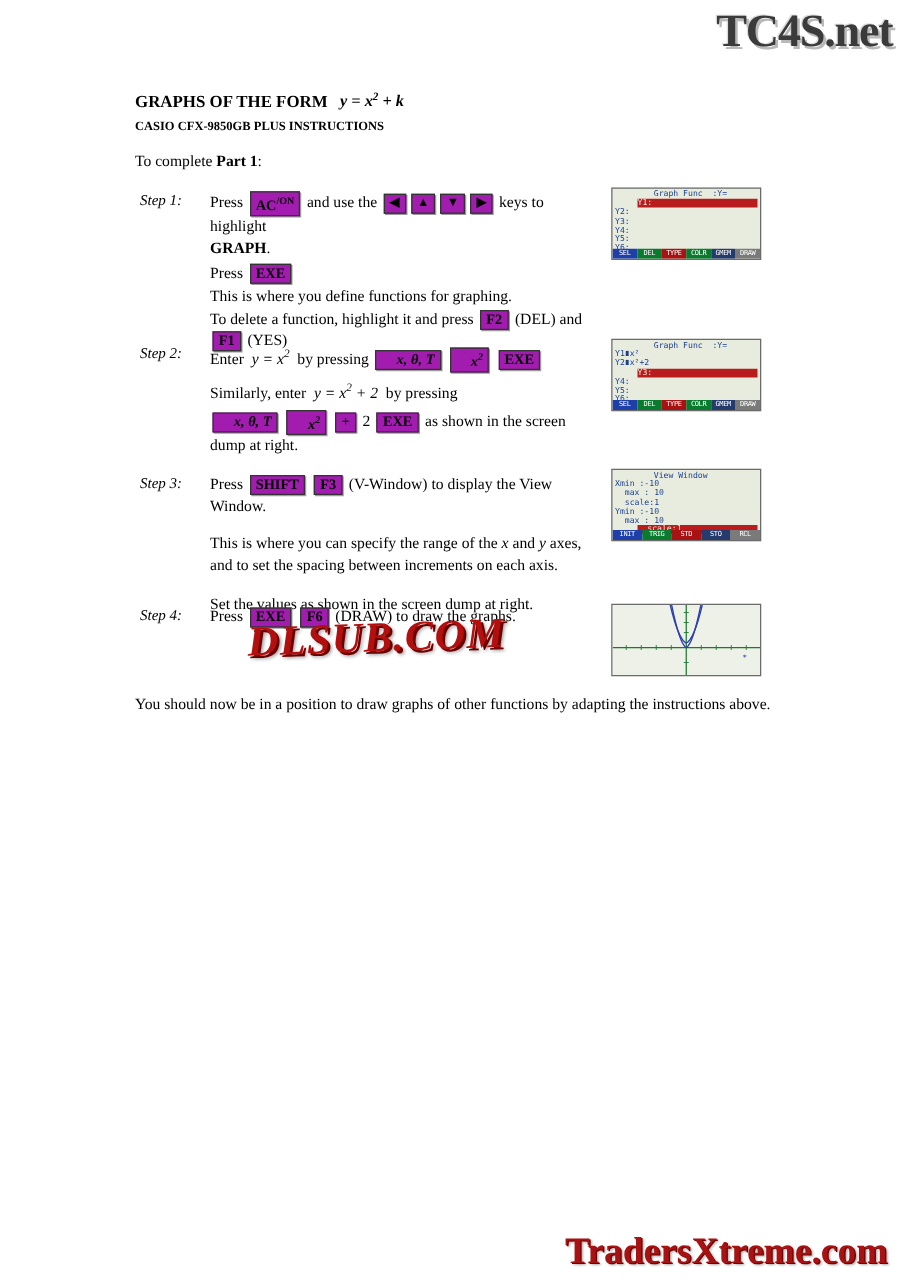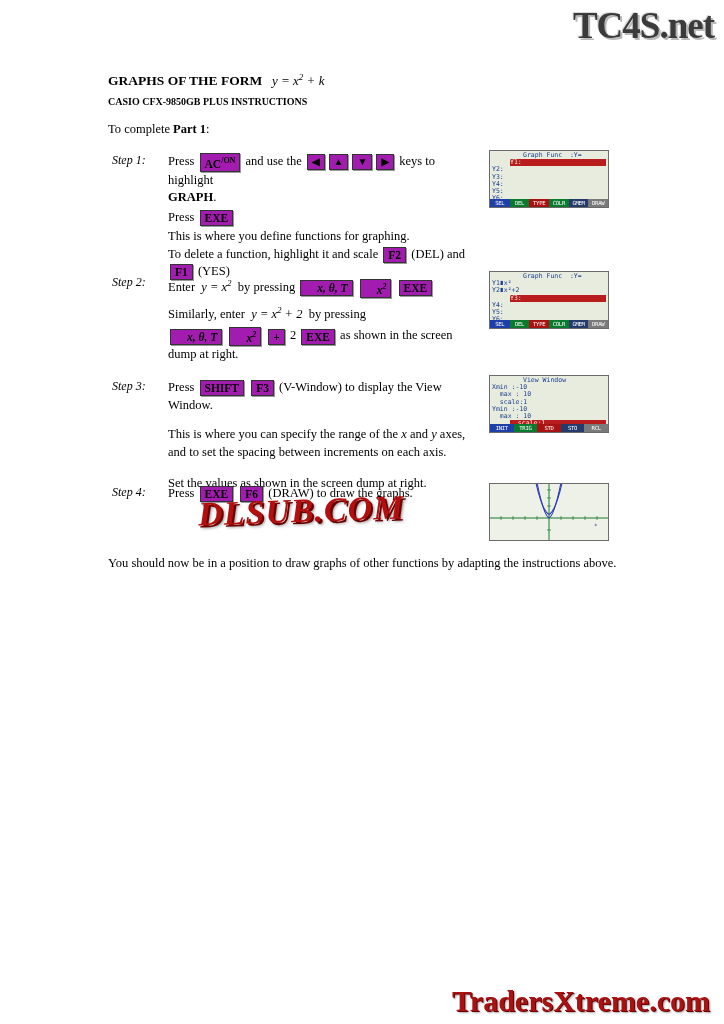"y = x2 + k" .title .mth { font-weight: normal -> bold }
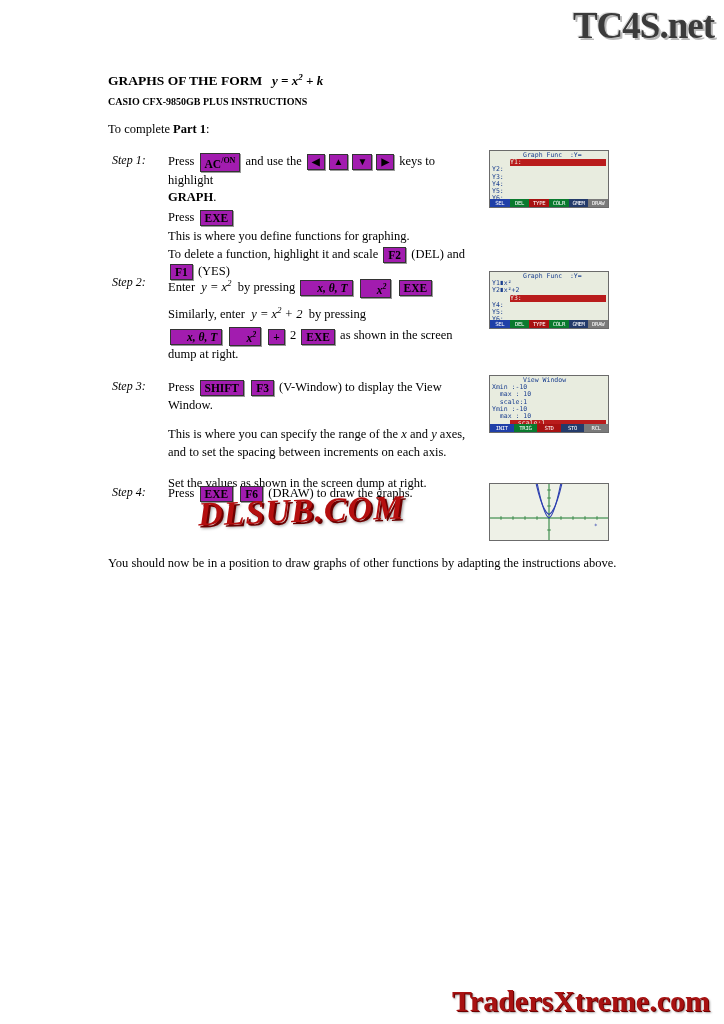"To delete a function, highlight" span { text: scale -> press }
